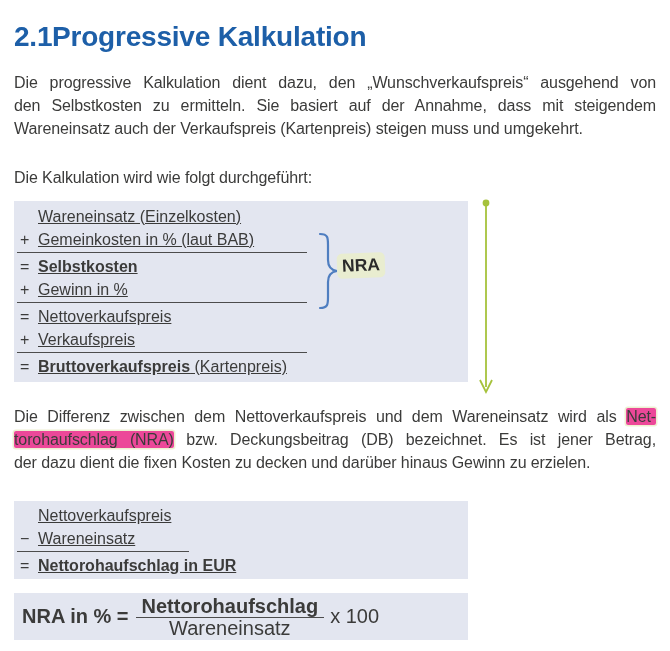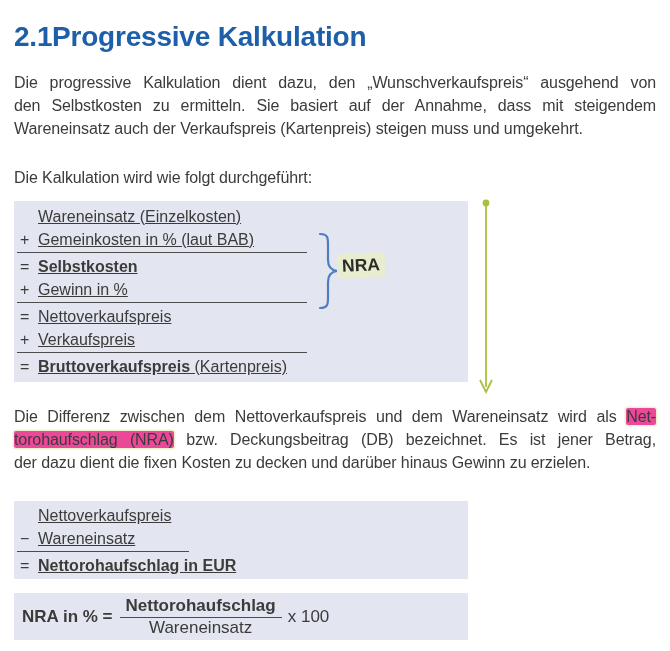"NRA in % =" .box3 { font-size: 17px -> 20px }
